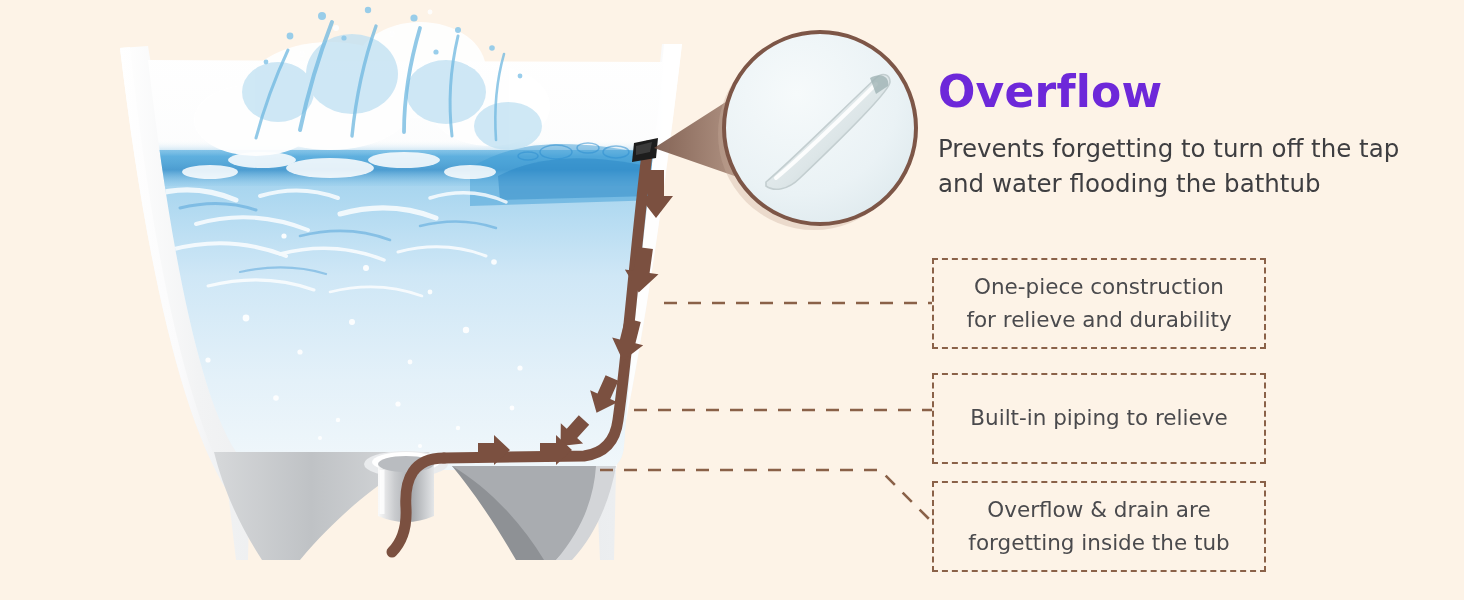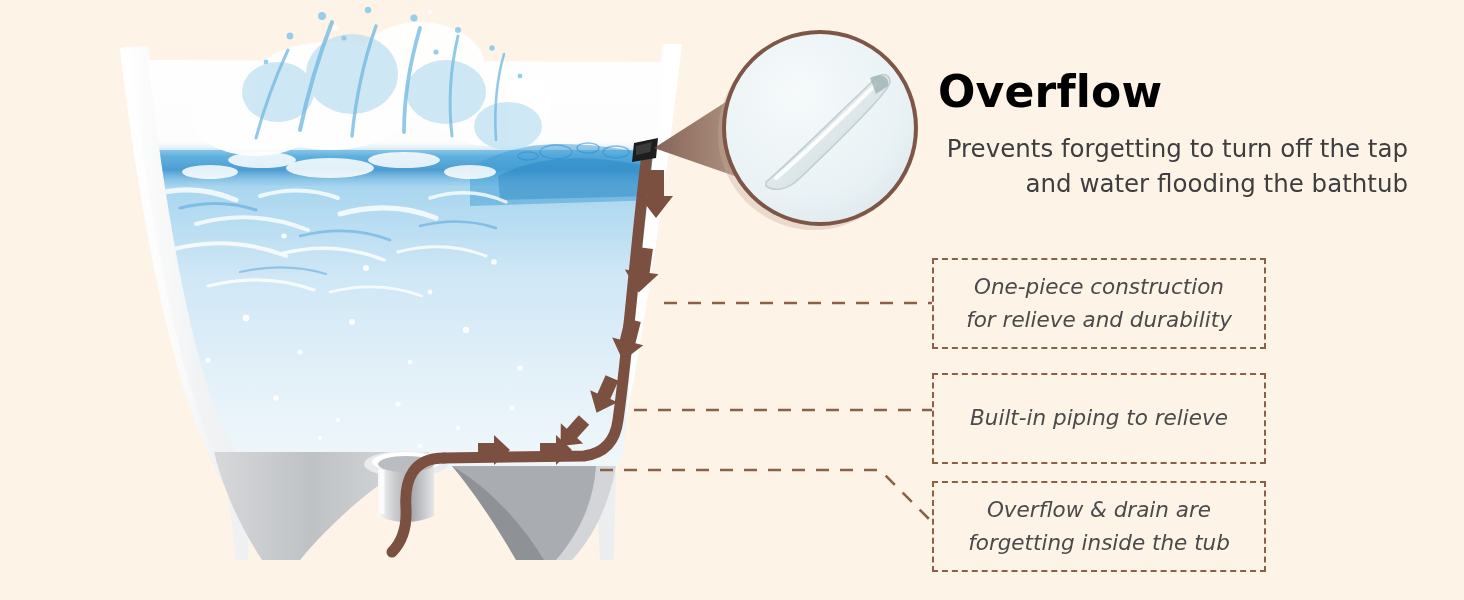"Overflow" .title { color: #000000 -> #6d28d9 }
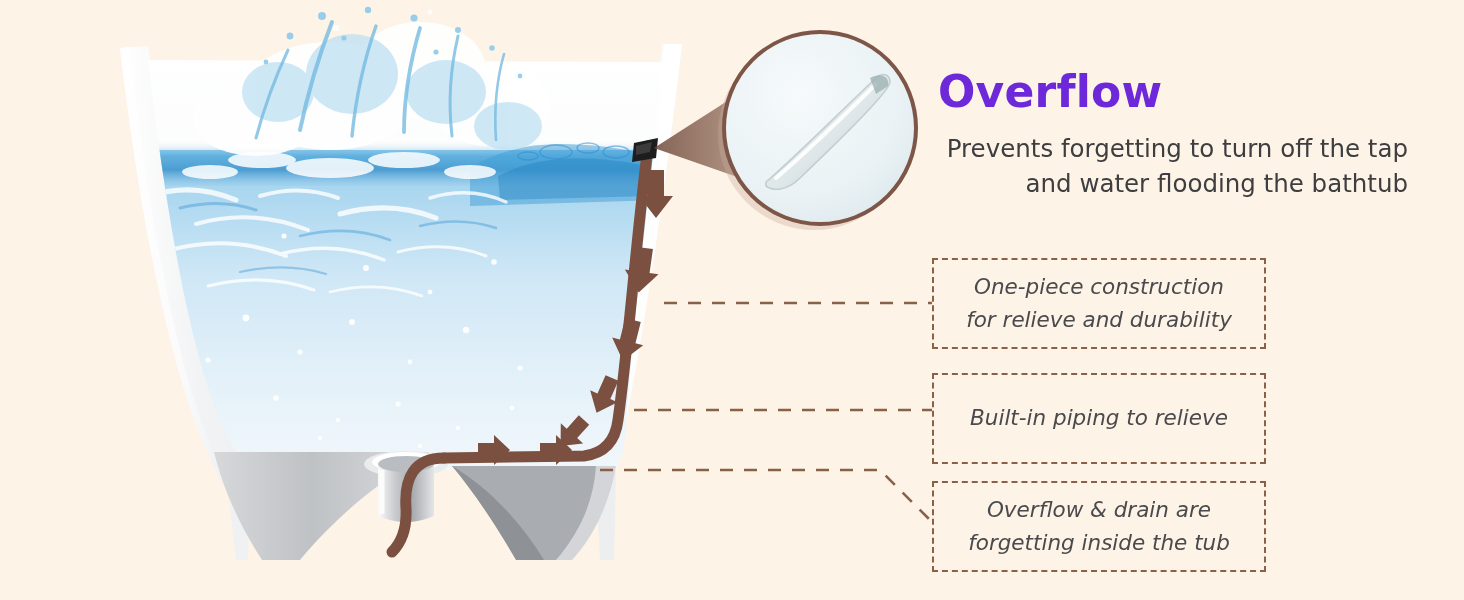"Prevents forgetting to turn off" .subtitle { text-align: right -> none }
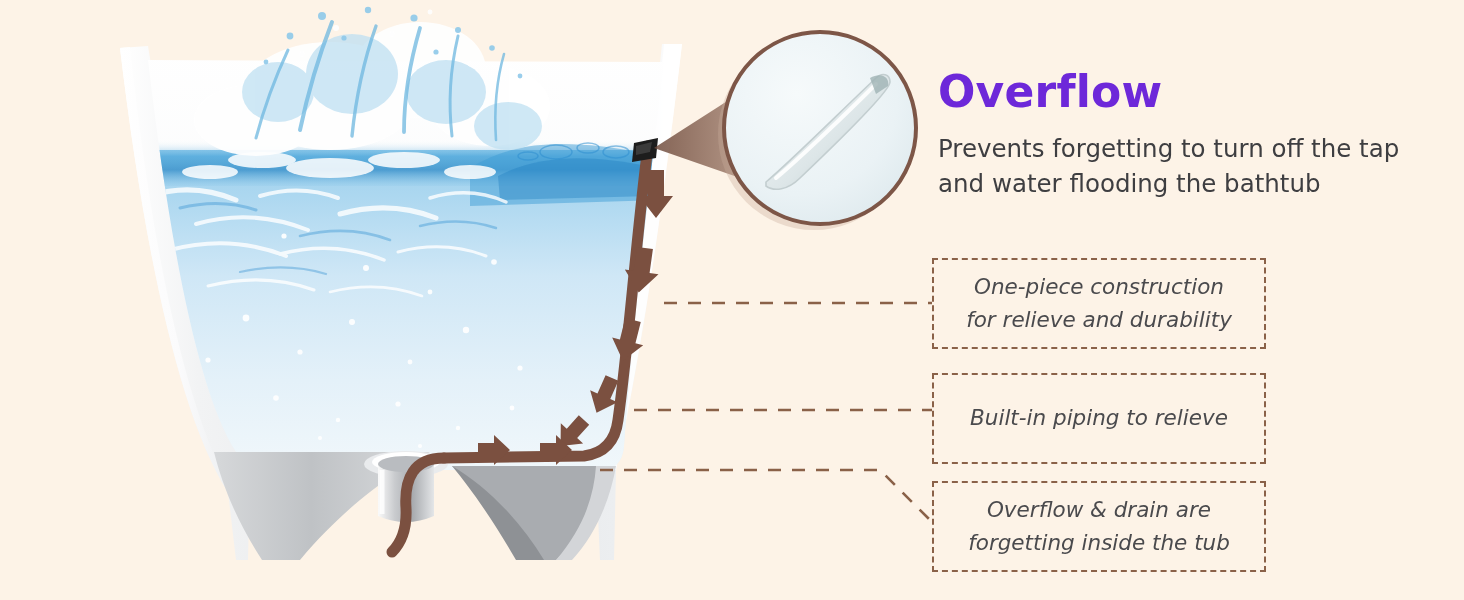"One-piece construction" .callout { font-style: italic -> none }
